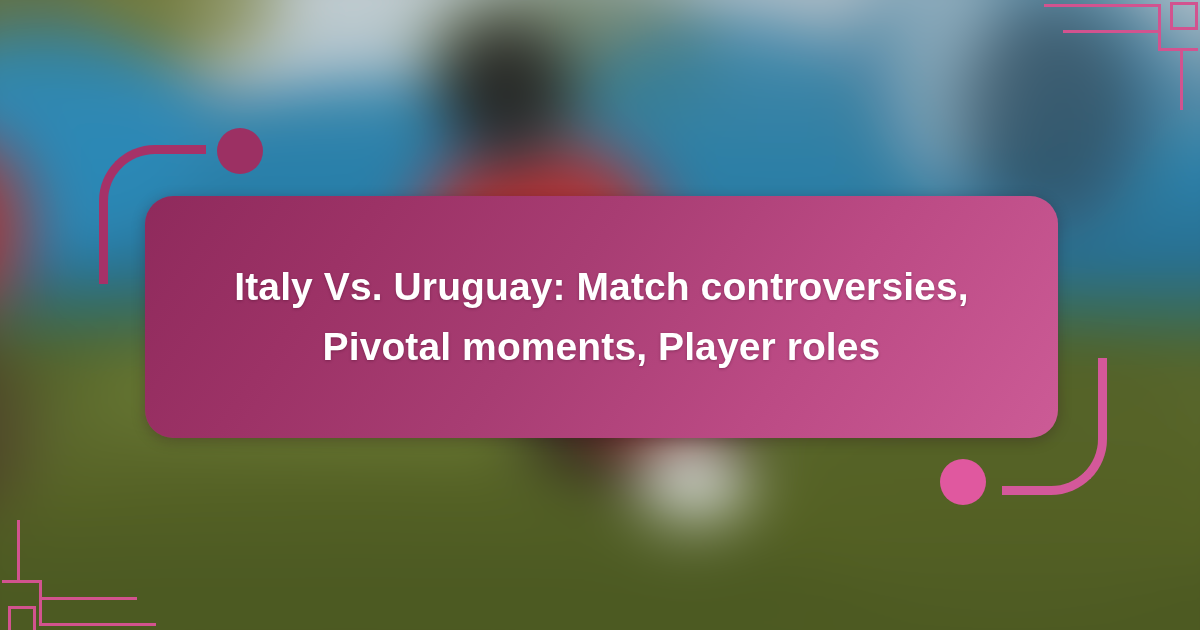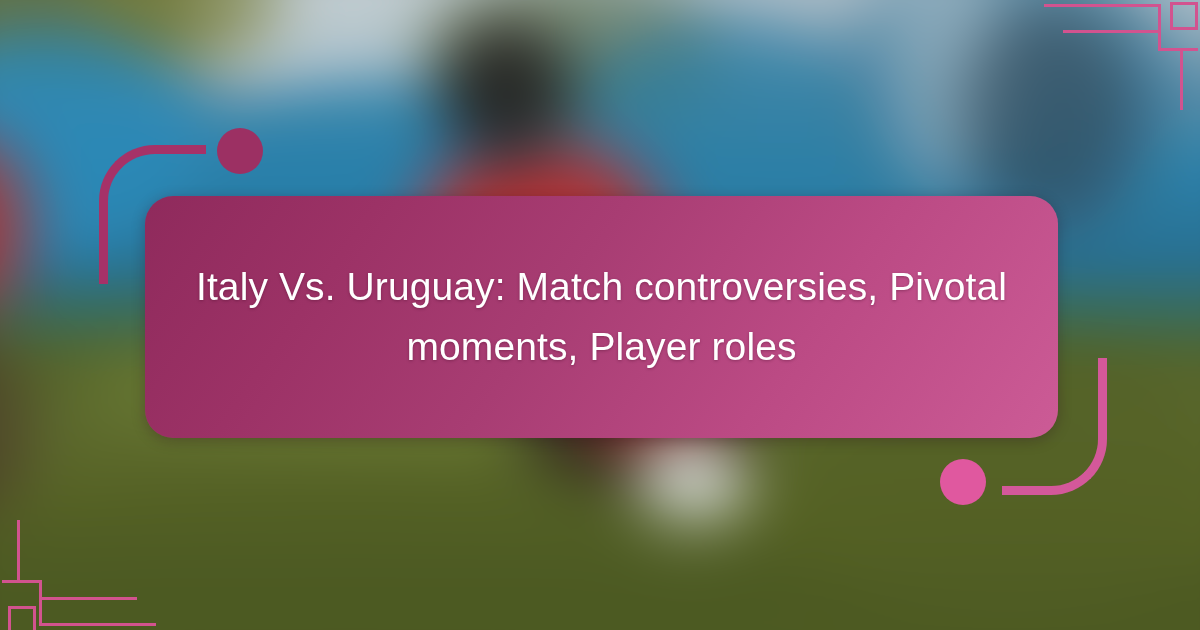"Italy Vs. Uruguay: Match controversies," .title-text { font-weight: 400 -> 700 }
